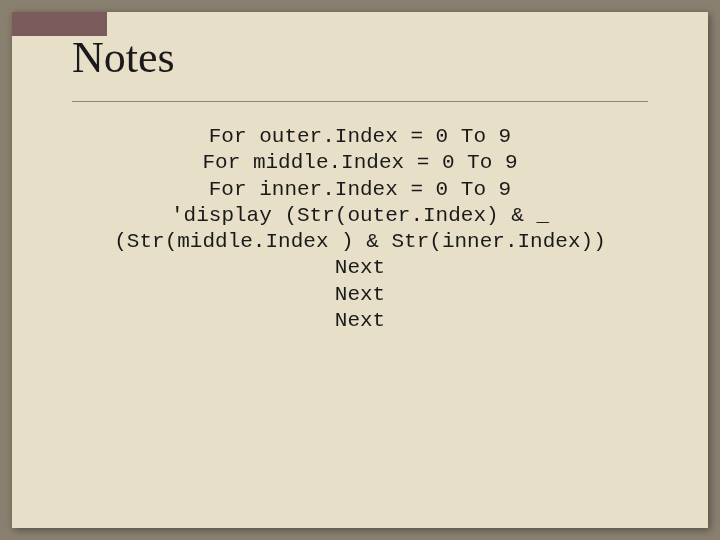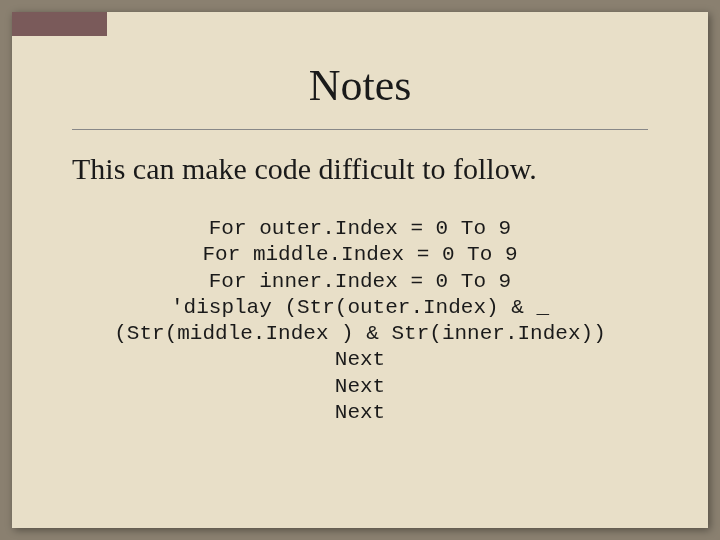"Notes" .title { margin-top: 28px -> none; text-align: center -> none }
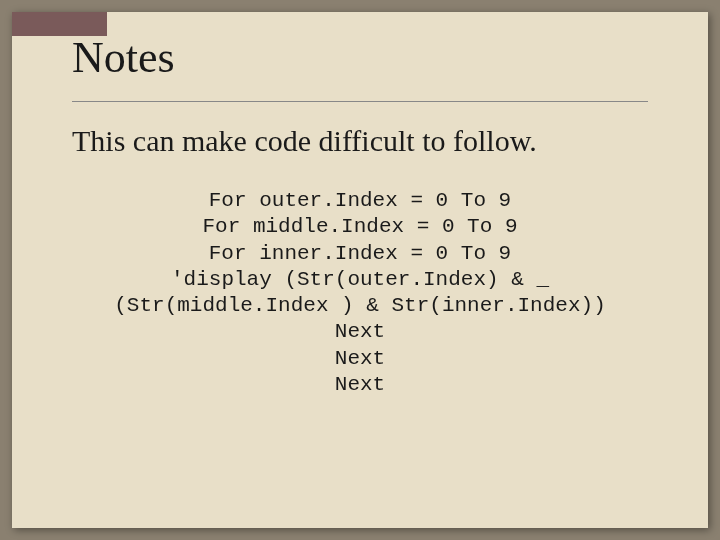"This can make code difficult" p.subtitle { html: <p>This can make code difficult to follow.</p> -> none }
